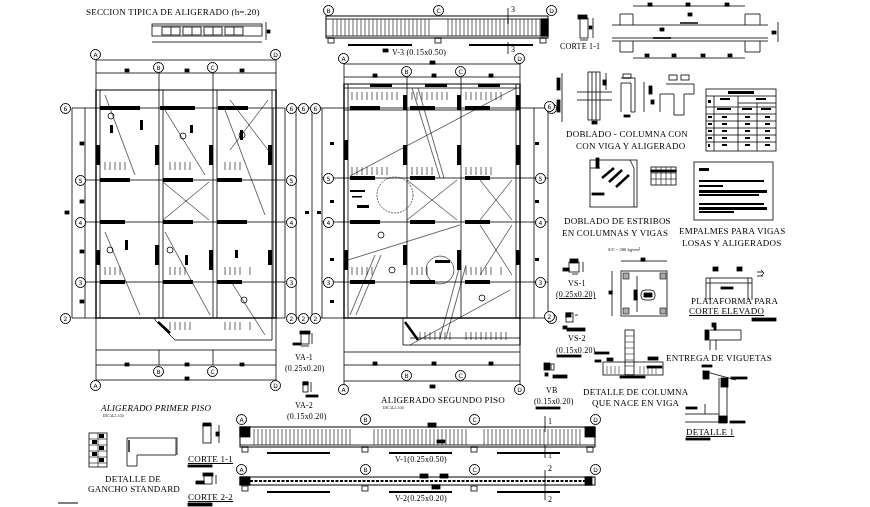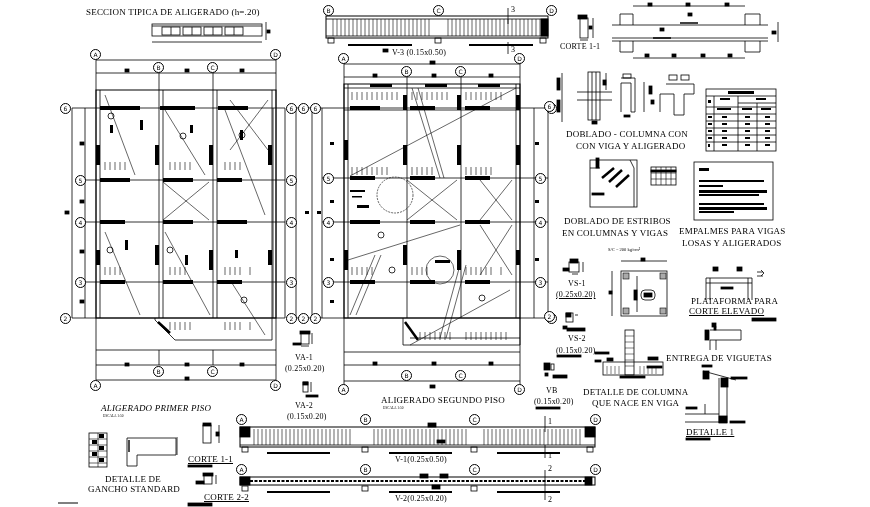"CORTE 2-2" div.lbl { left: 204px -> 188px }
